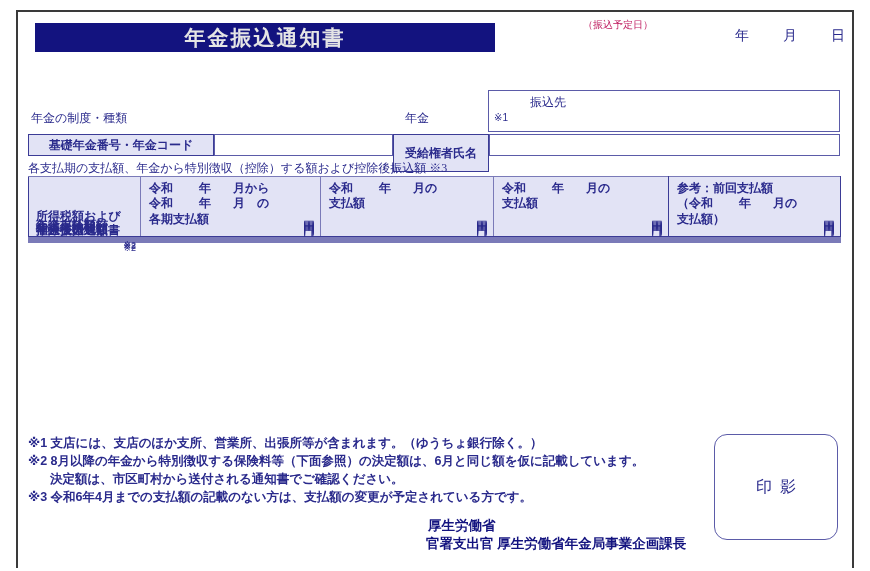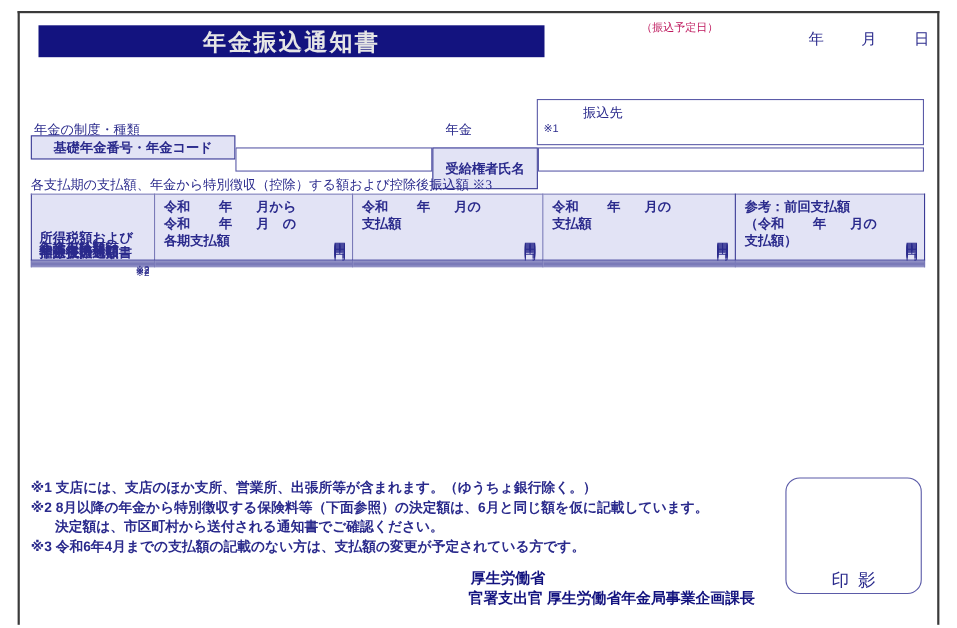"基礎年金番号・年金コード" #lbl-kiso { top: 123px -> 134px }
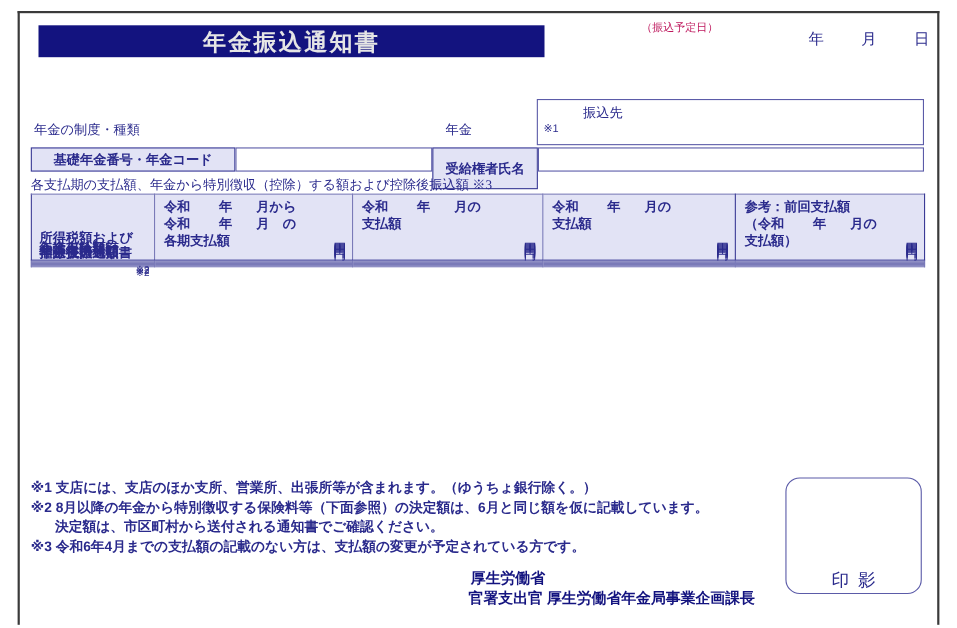"印影" #stamp { align-items: flex-end -> center }
